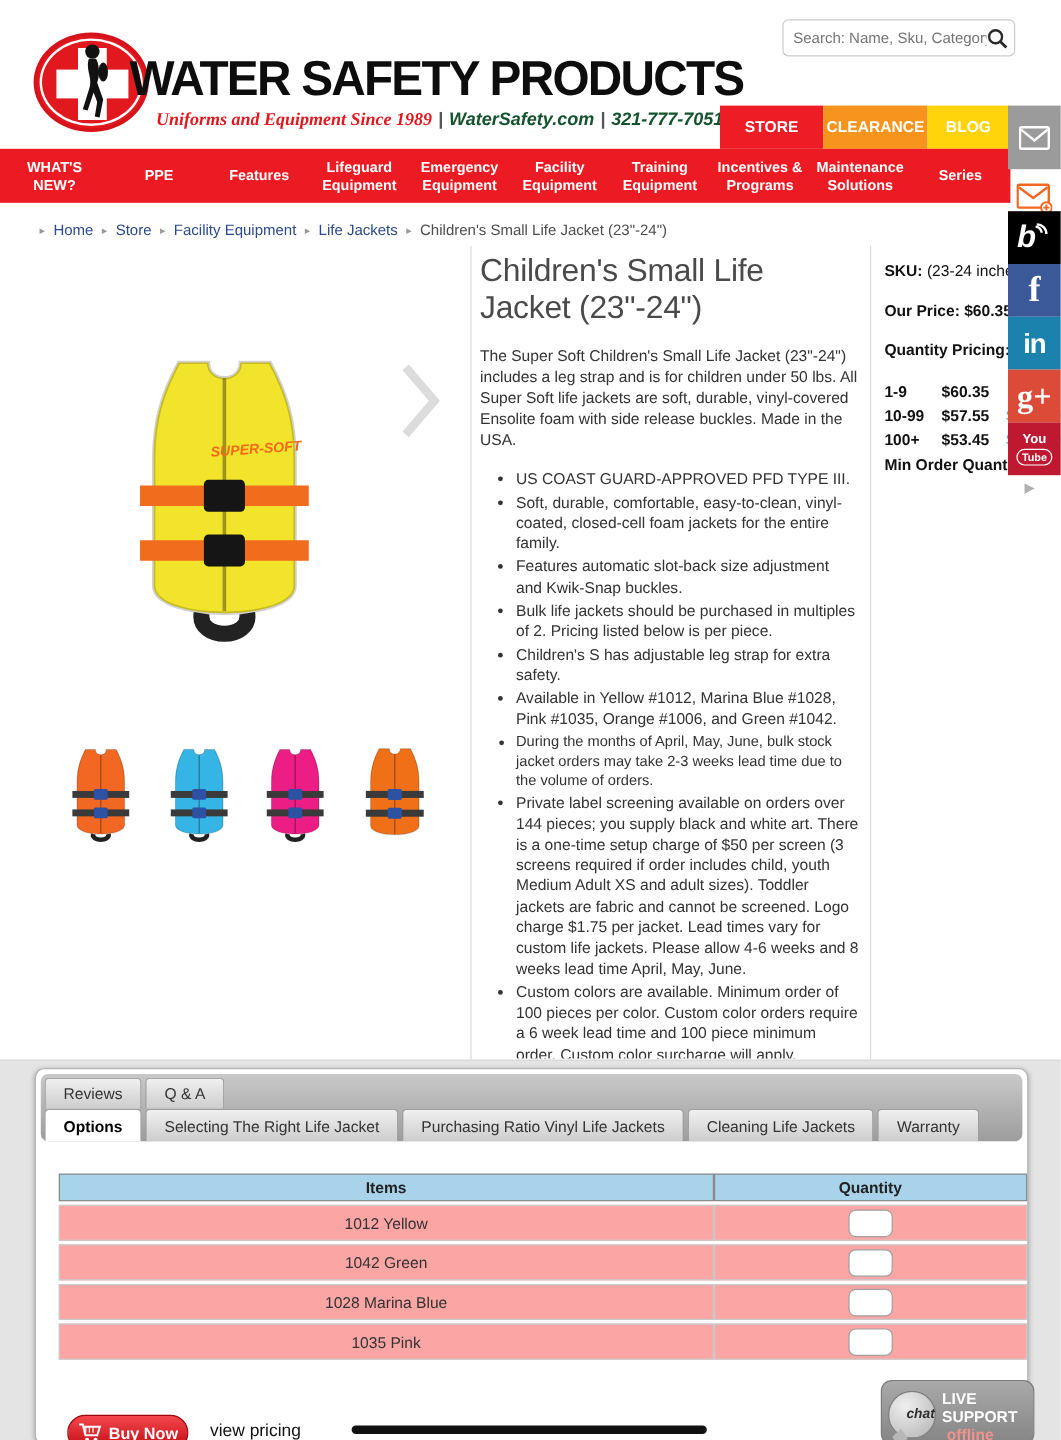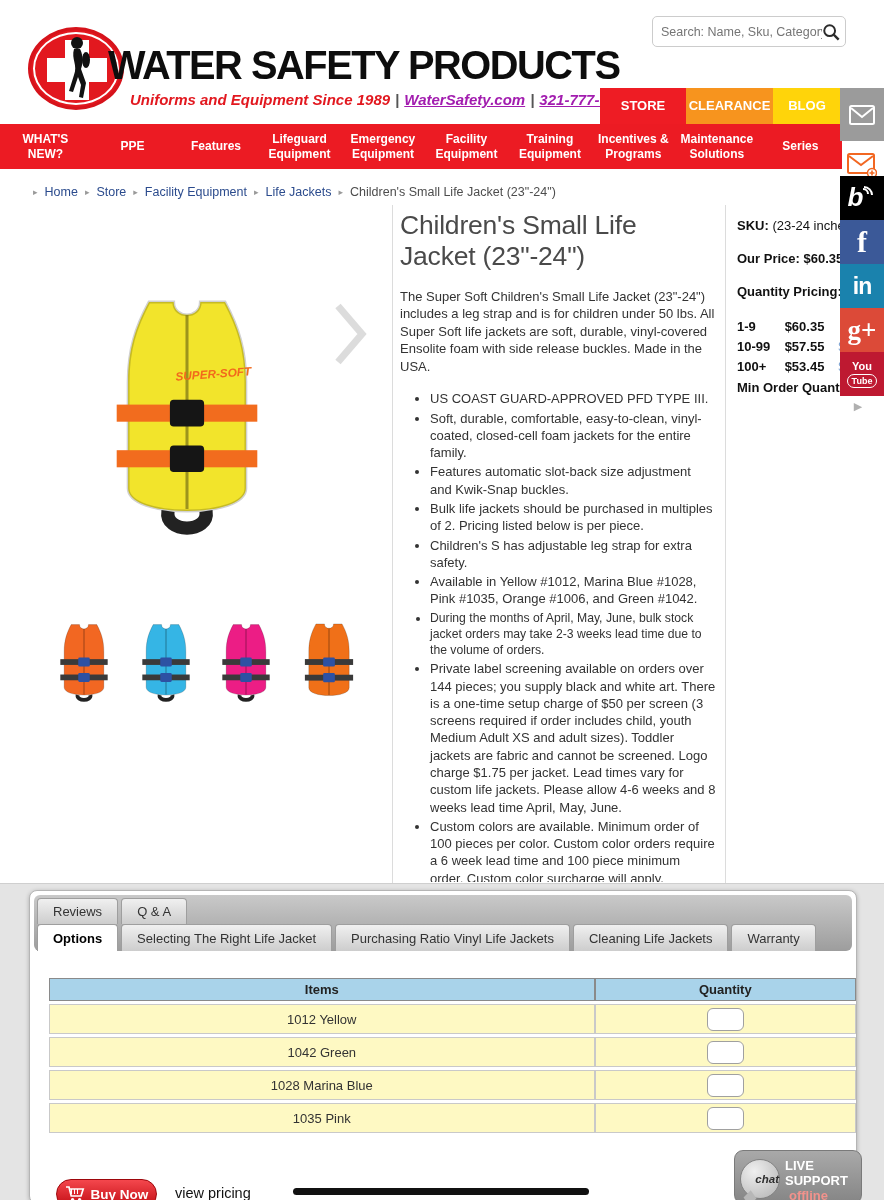"Uniforms and Equipment Since 1989" #brand-tagline .red { font-family: none -> Liberation Serif, serif }
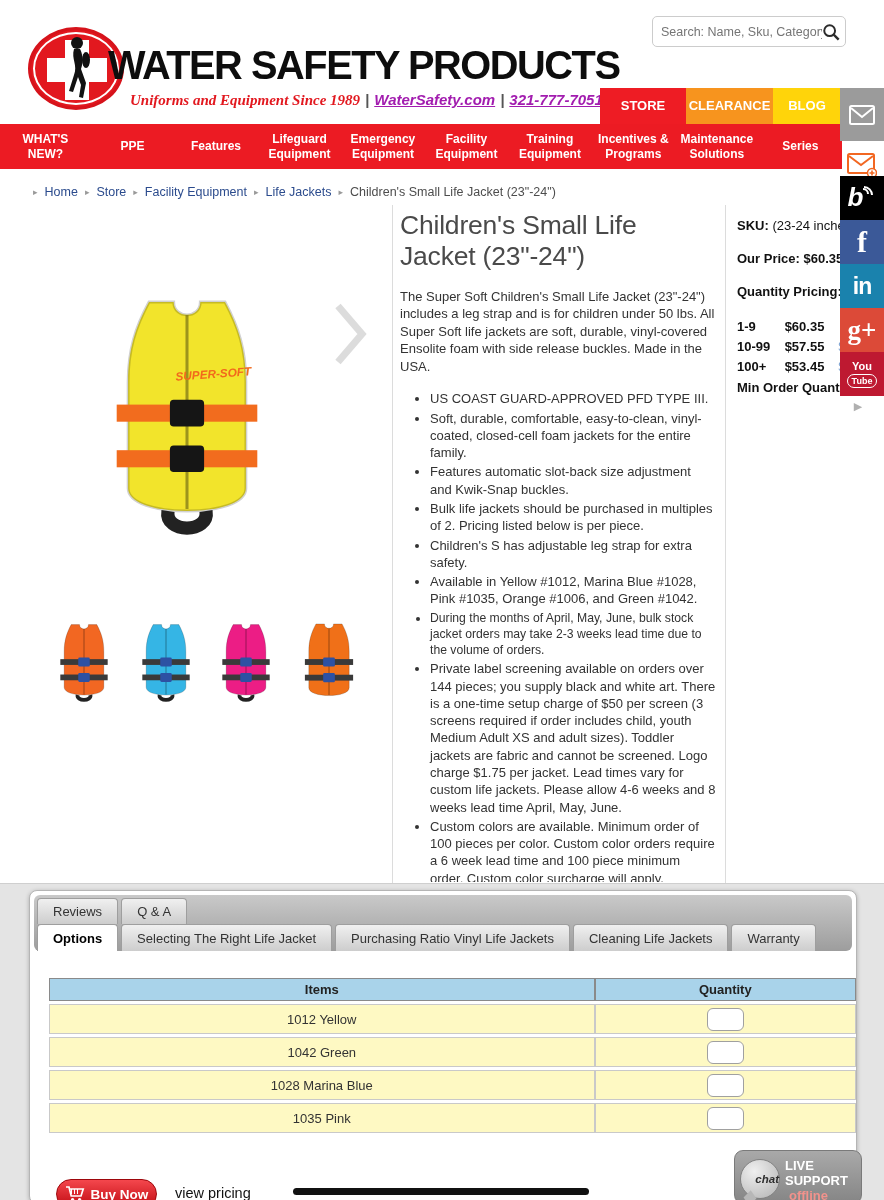"WaterSafety.com" #brand-tagline .dark { color: #a21caf -> #14532d; text-decoration: underline -> none }
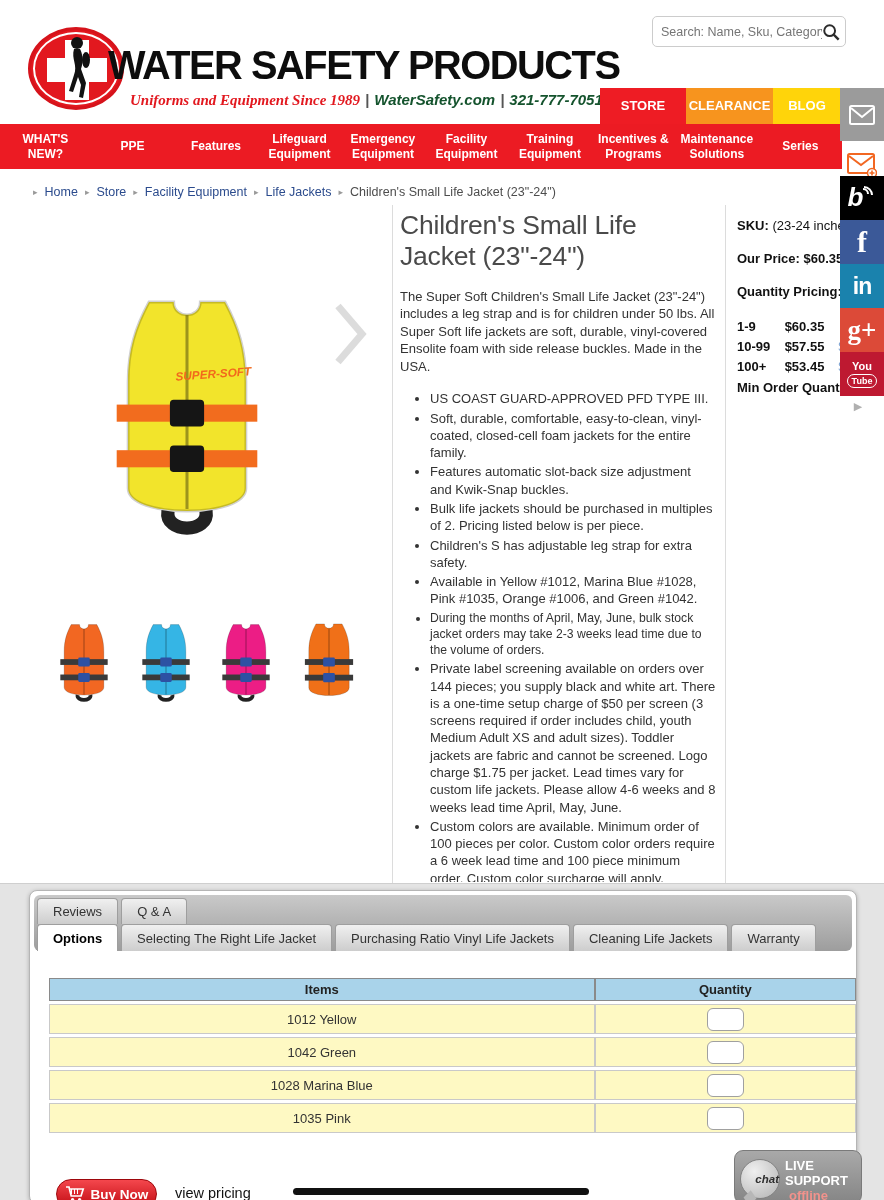"1012 Yellow" #options-table td { background: #fef9c3 -> #fca5a5 }
